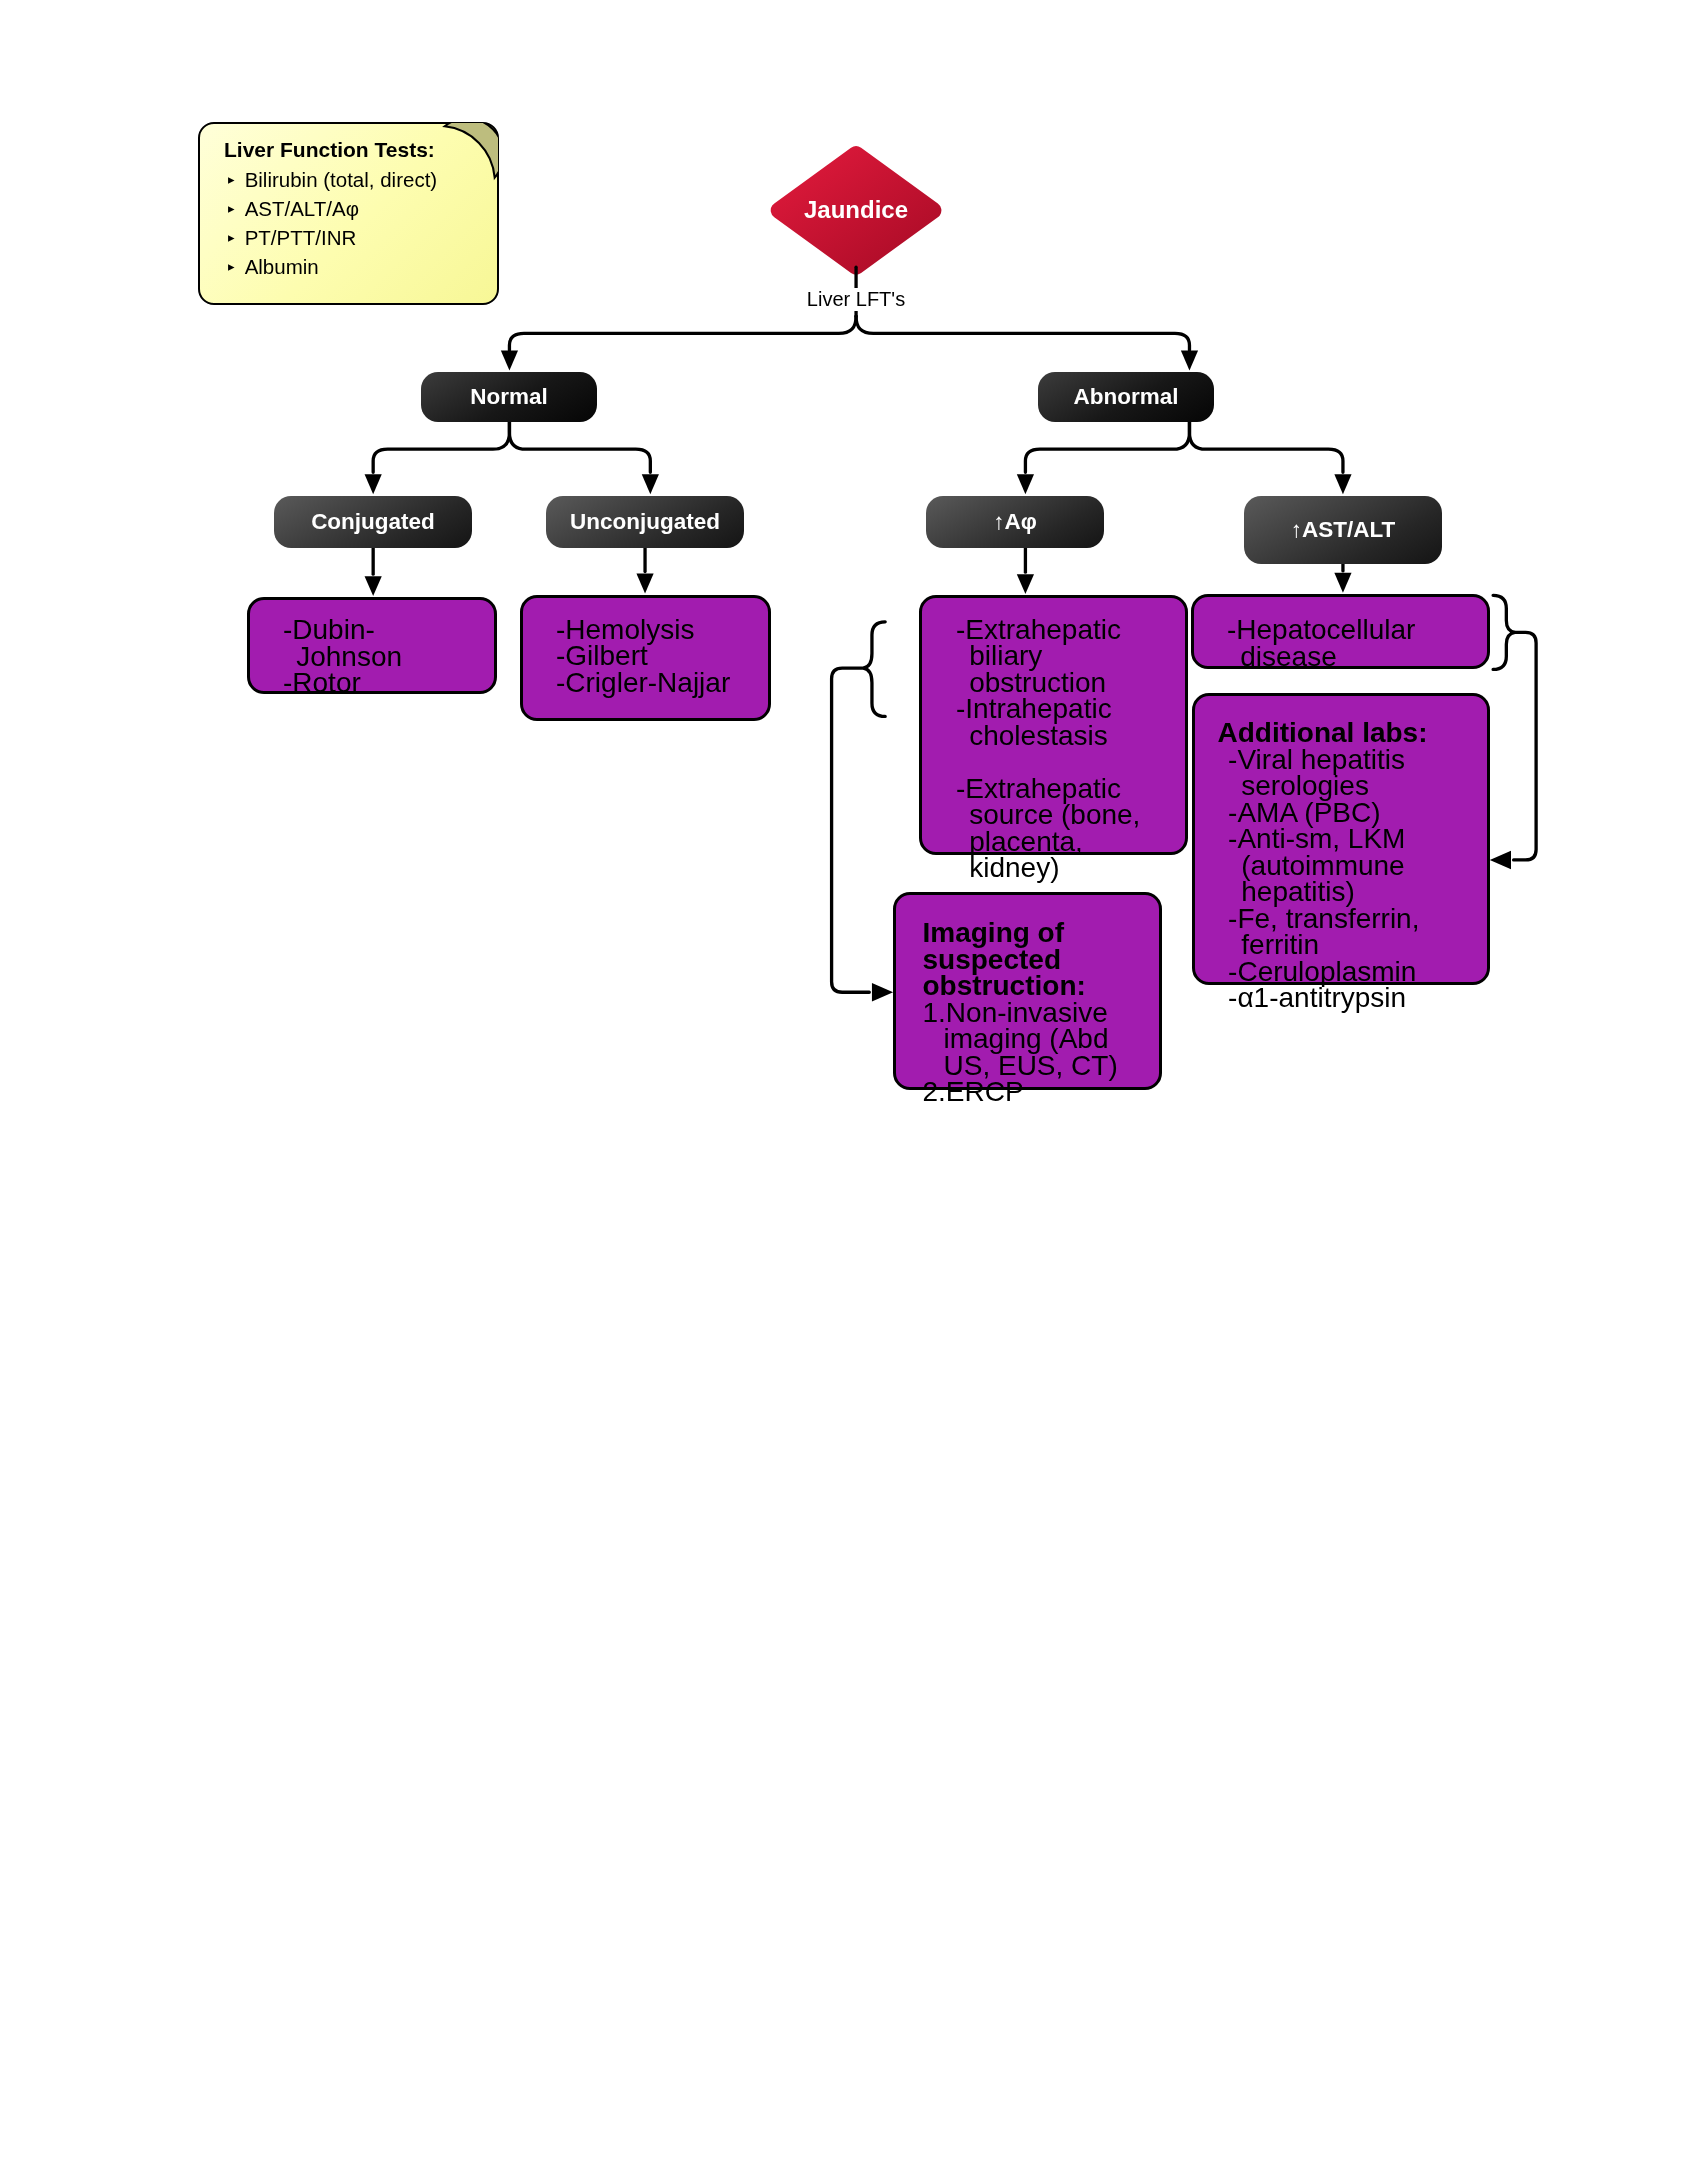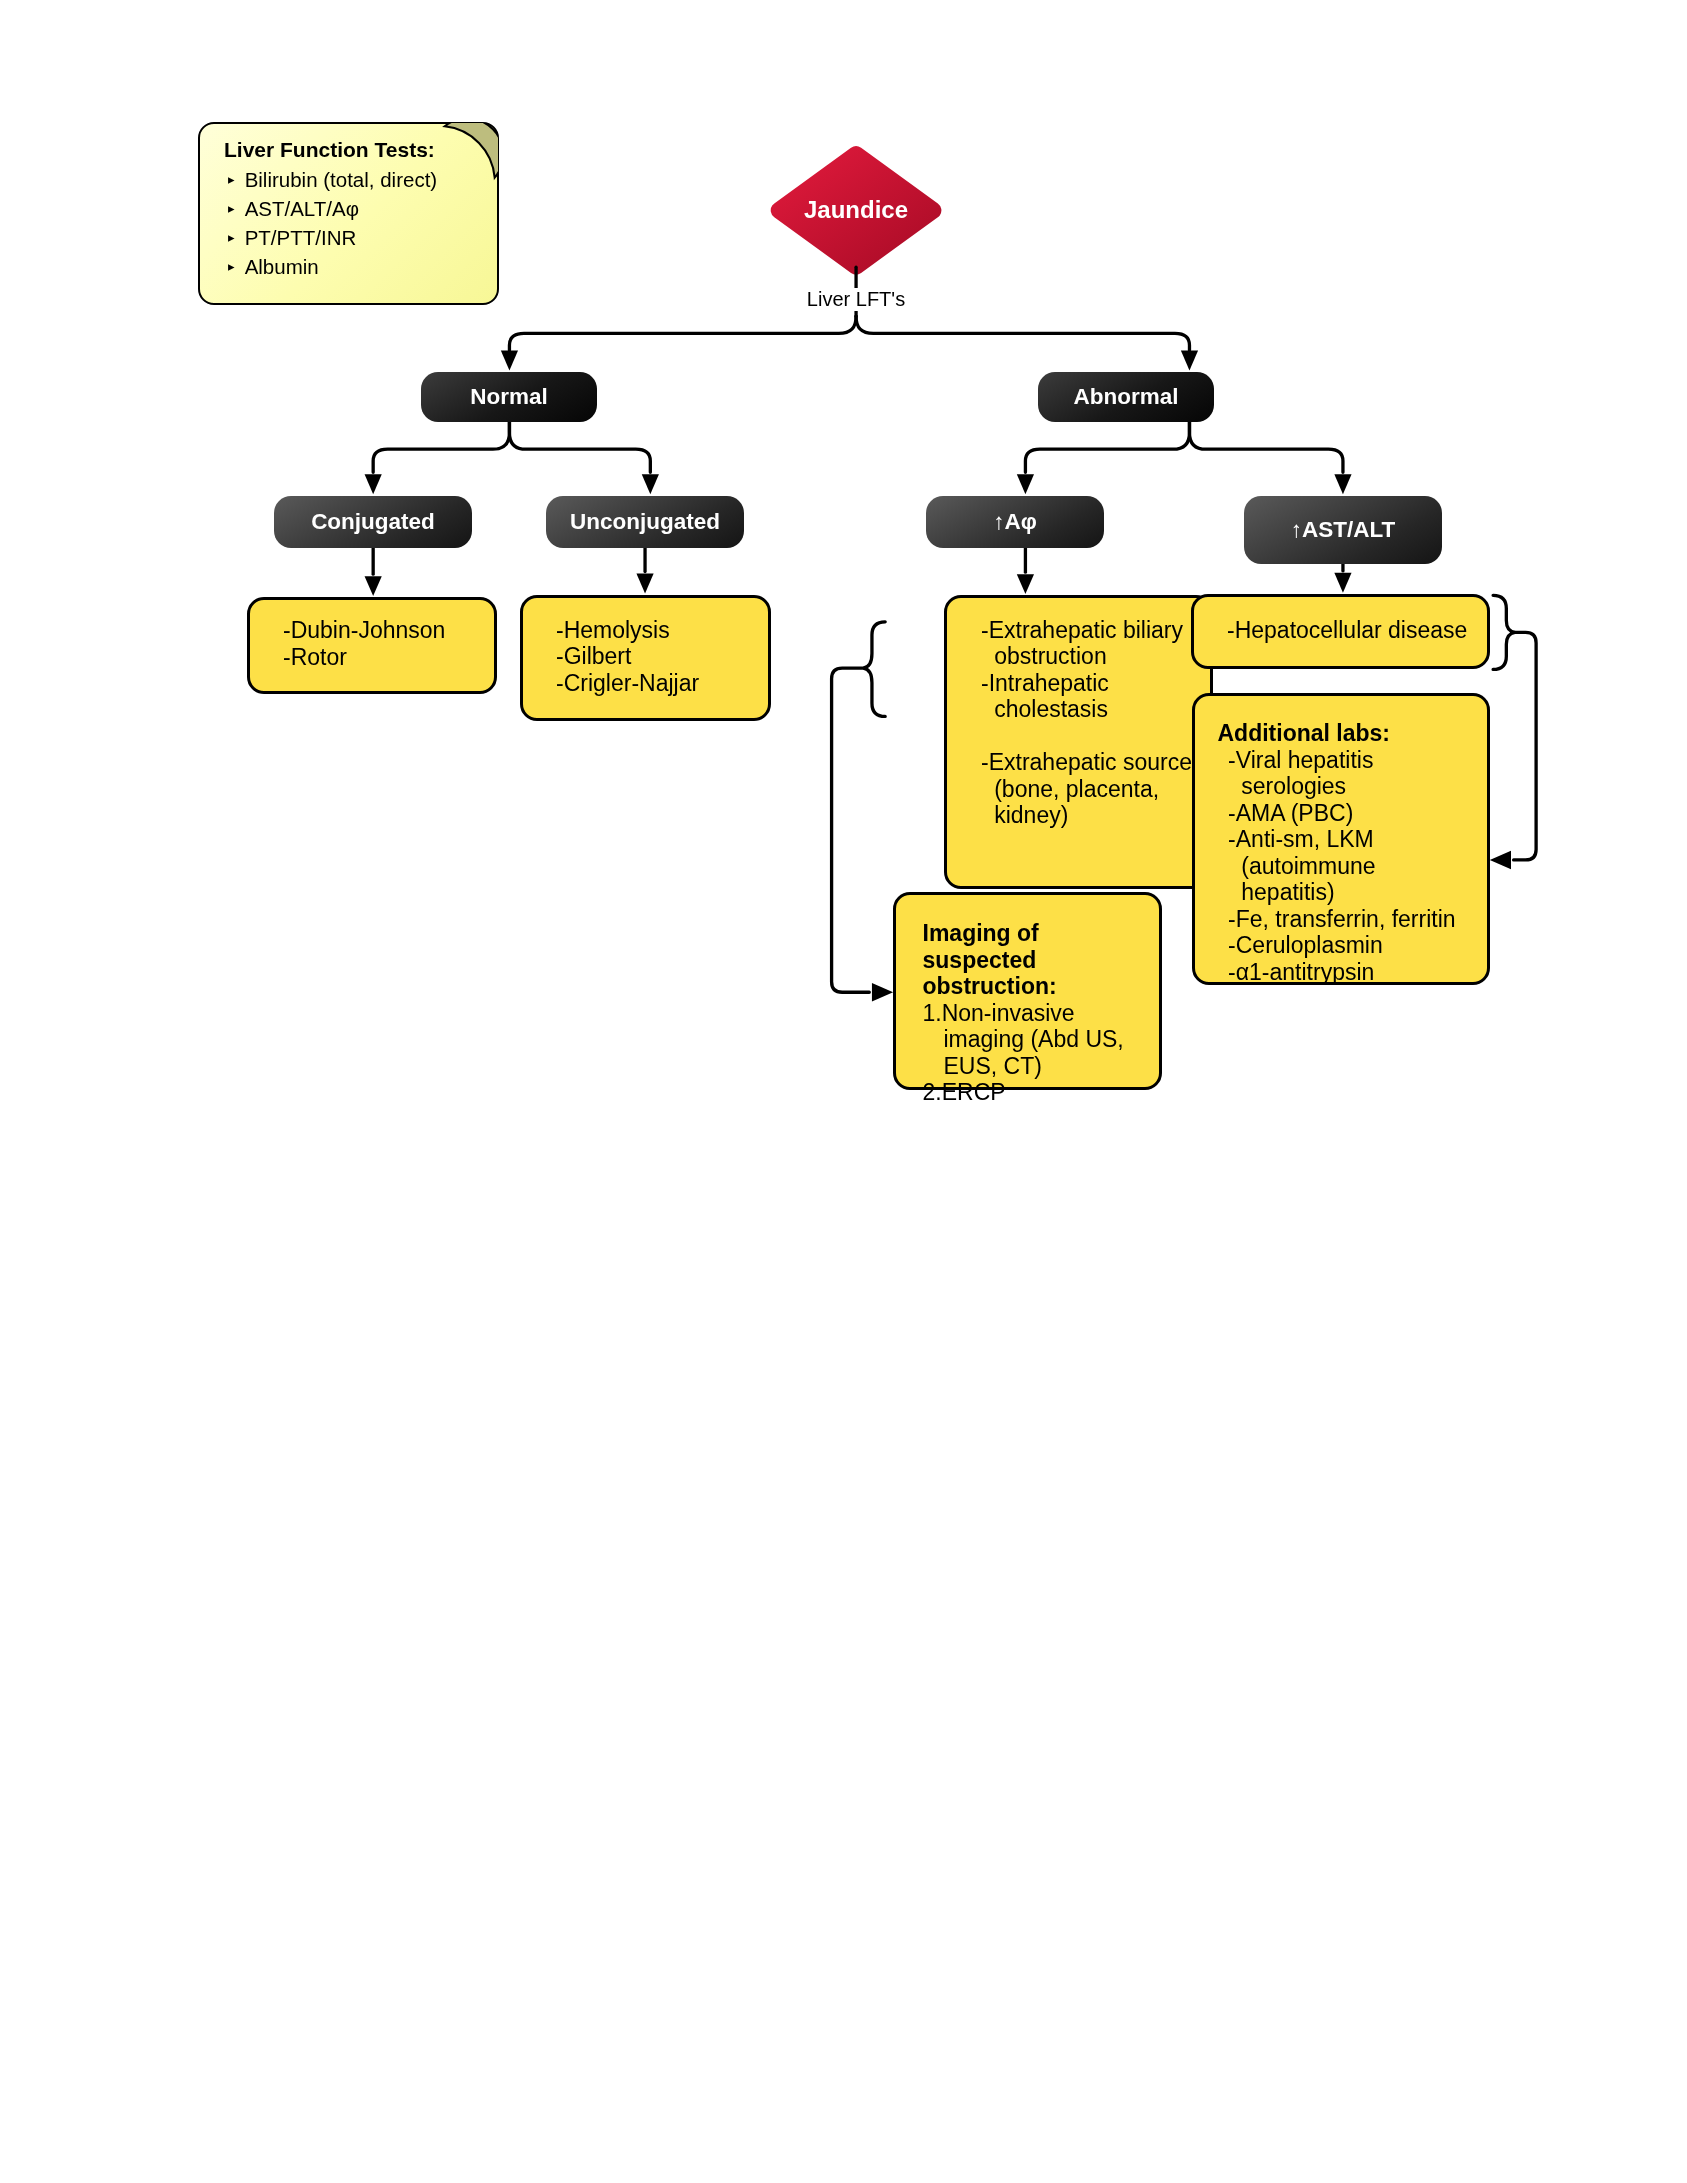"-Dubin-Johnson" .wbox { background: #fde047 -> #a21caf; font-size: 23px -> 28px }
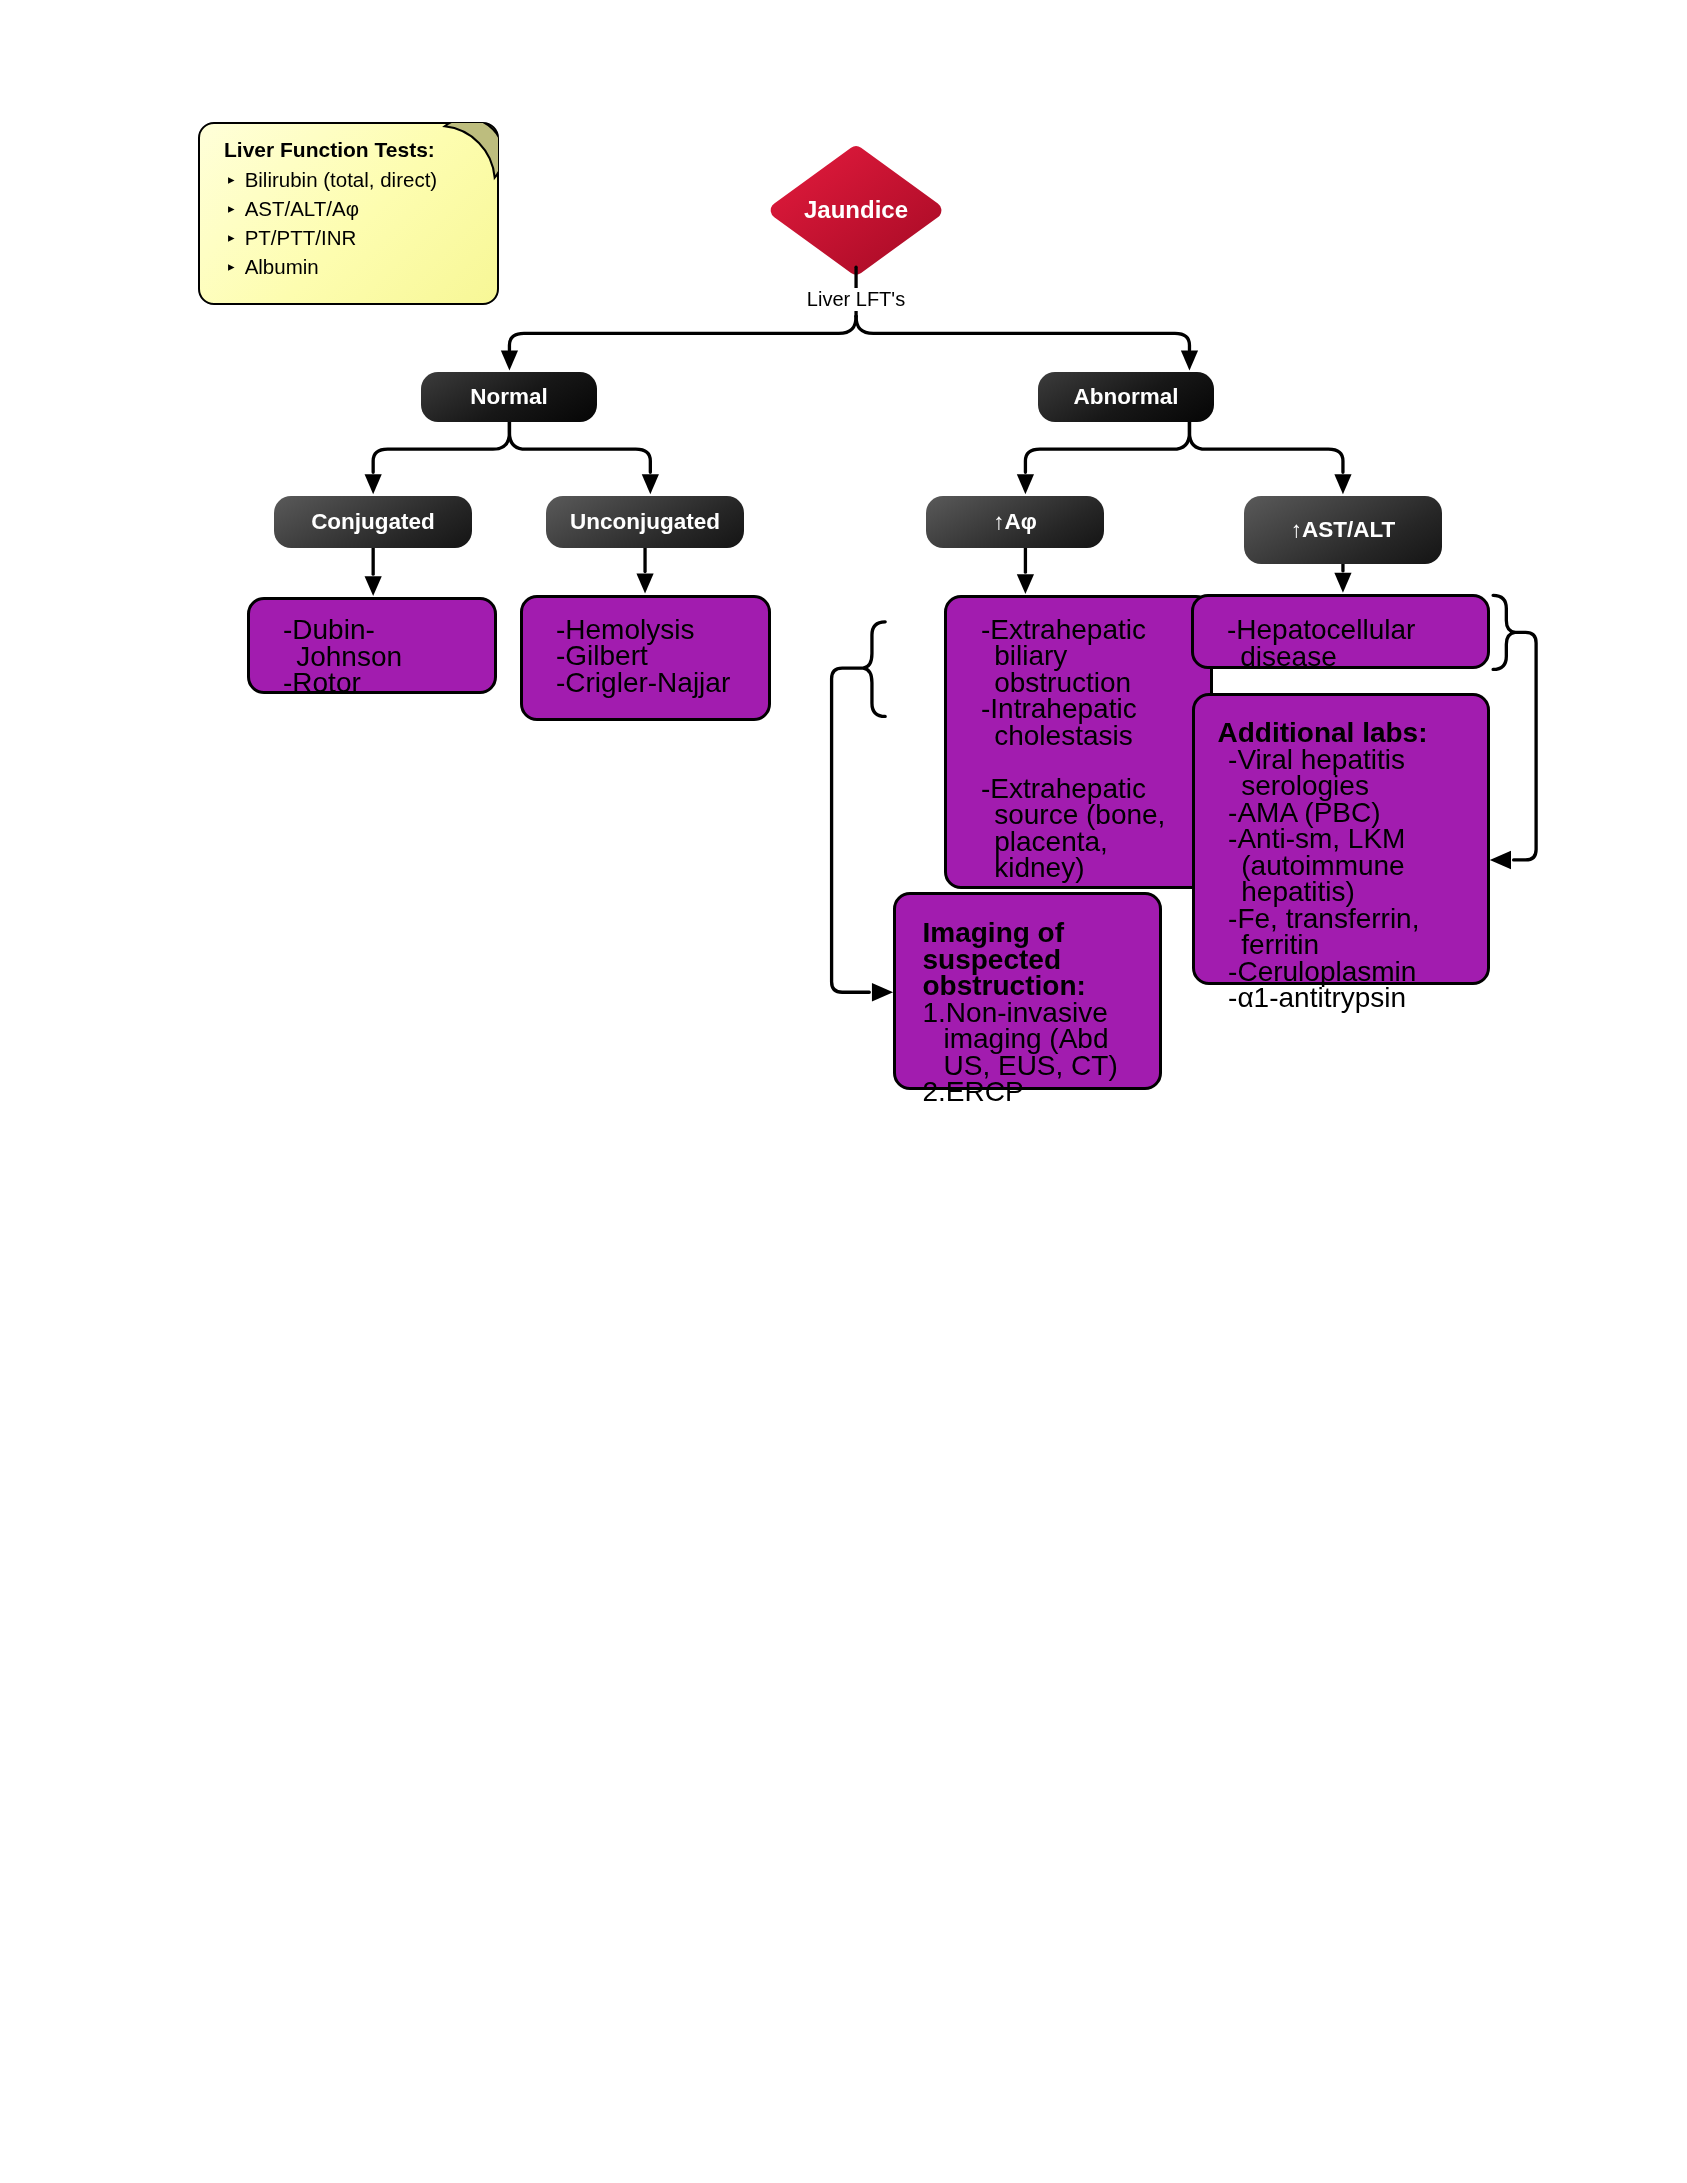"-Extrahepatic biliary obstruction" .box-alkphos { height: 294px -> 260px; left: 944px -> 919px }
